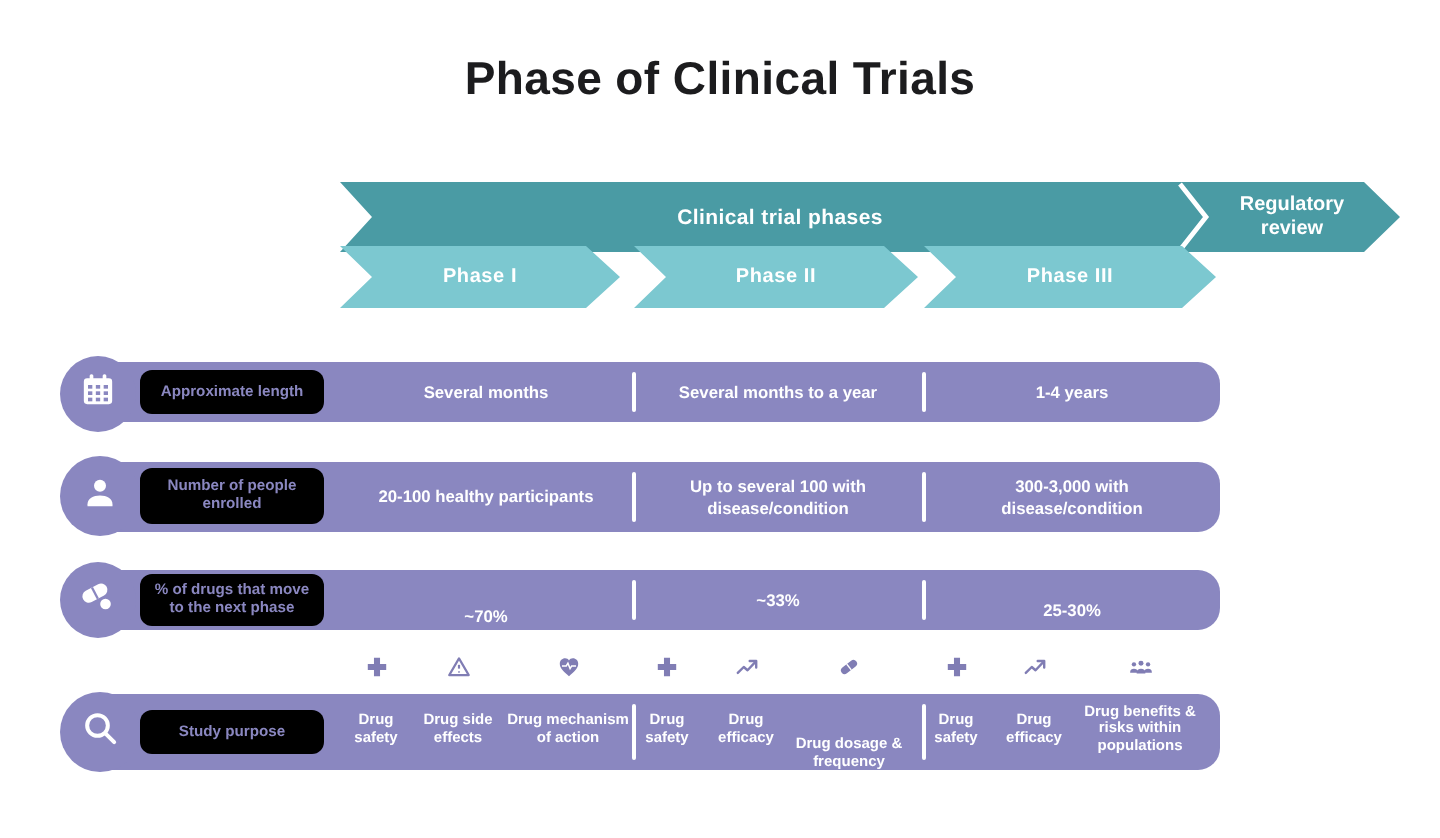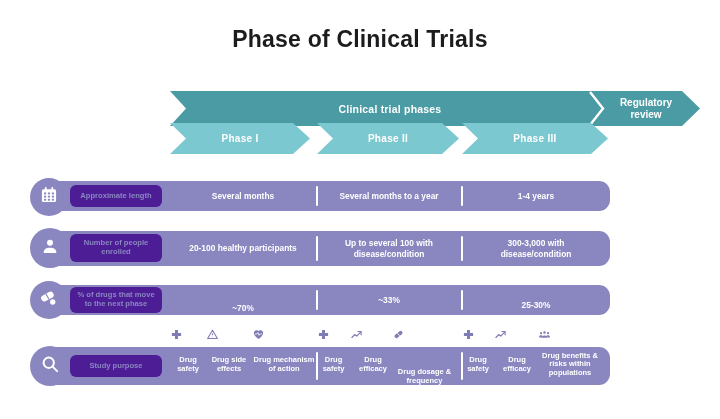"Approximate length" .pill { background: #4c1d95 -> #000000 }
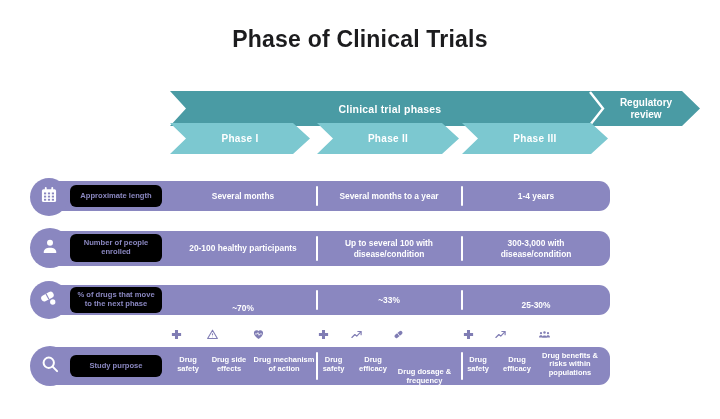"Drug safety" .purpose-item { align-items: flex-start -> center }
